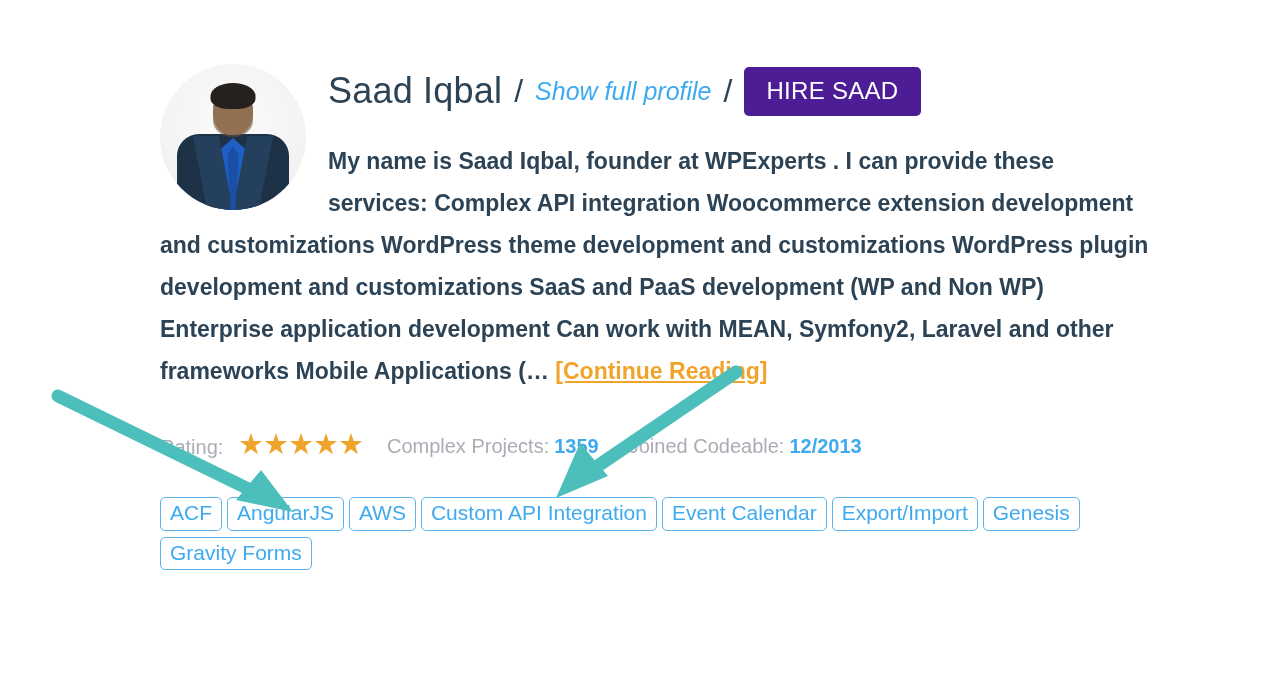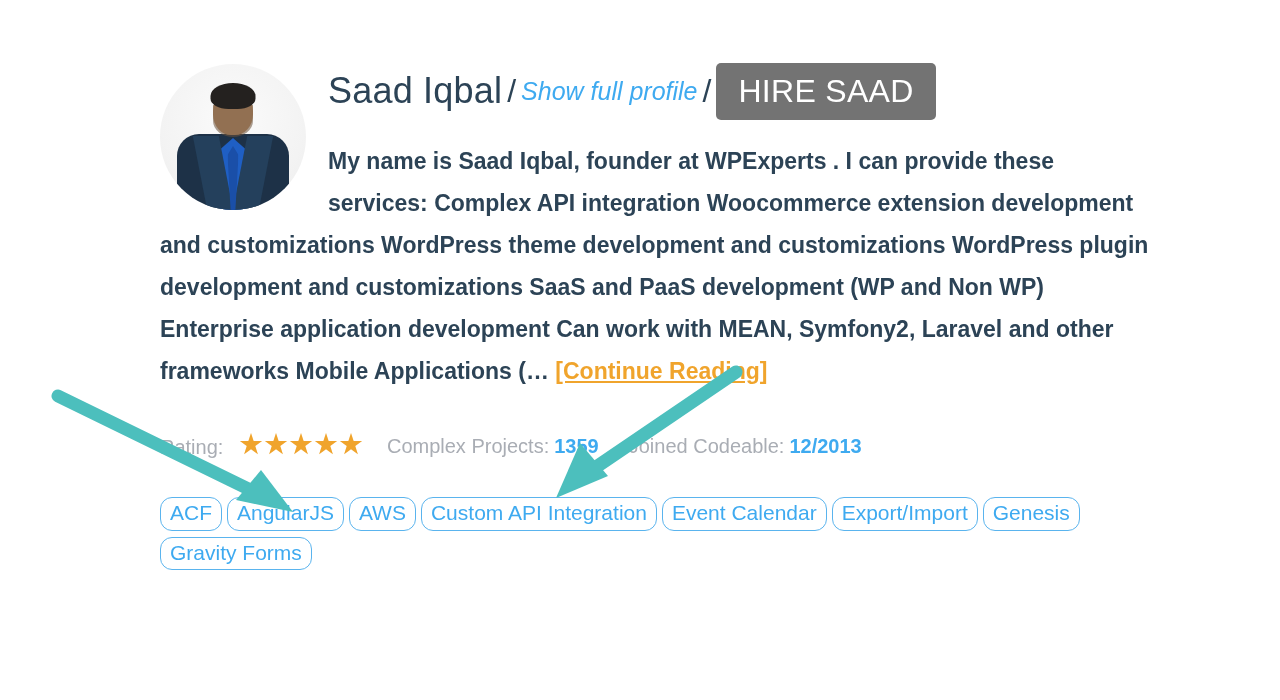"Saad Iqbal" .name-row { gap: 5px -> 12px }
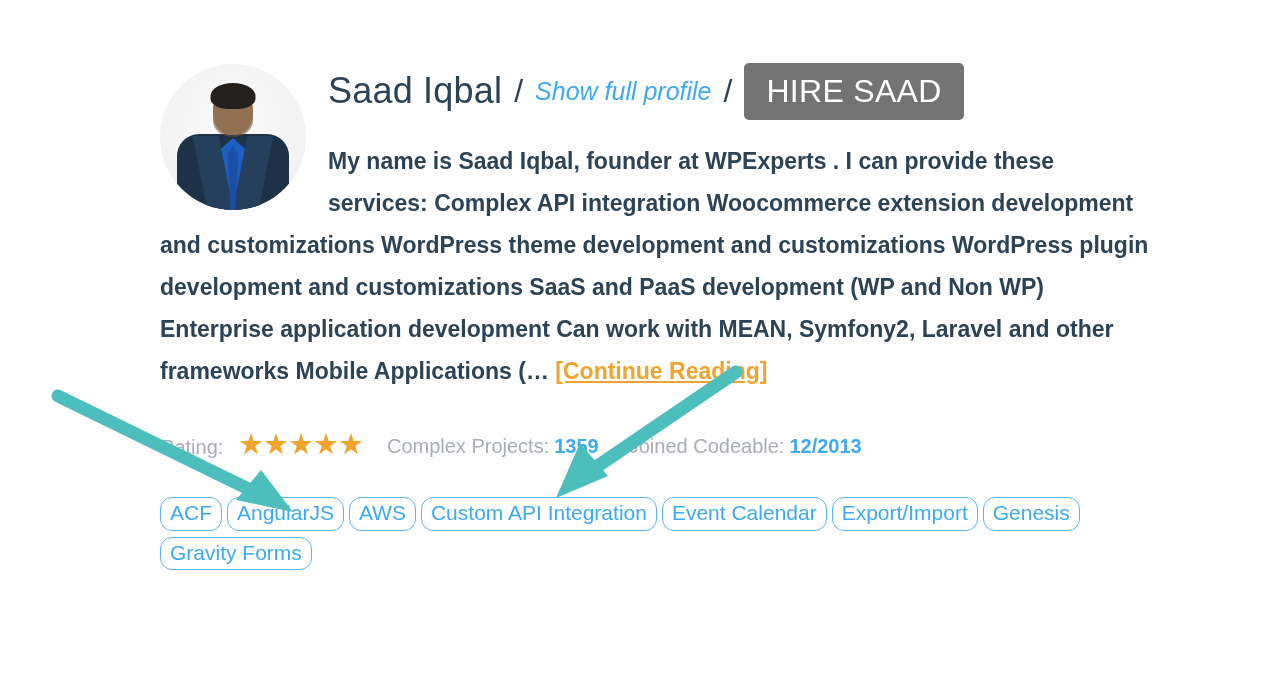"HIRE SAAD" .hire-button { background: #737373 -> #4c1d95; font-size: 32px -> 24px }
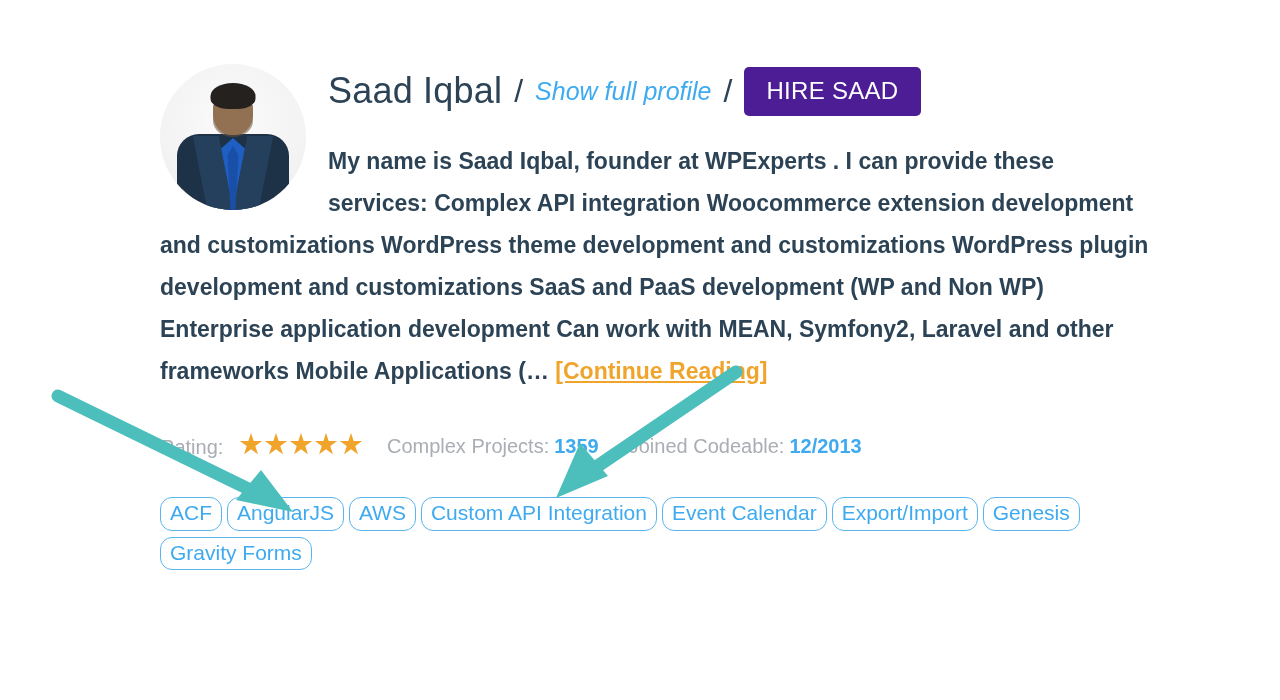"ACF" .tag { border-radius: 12px -> 5px }
